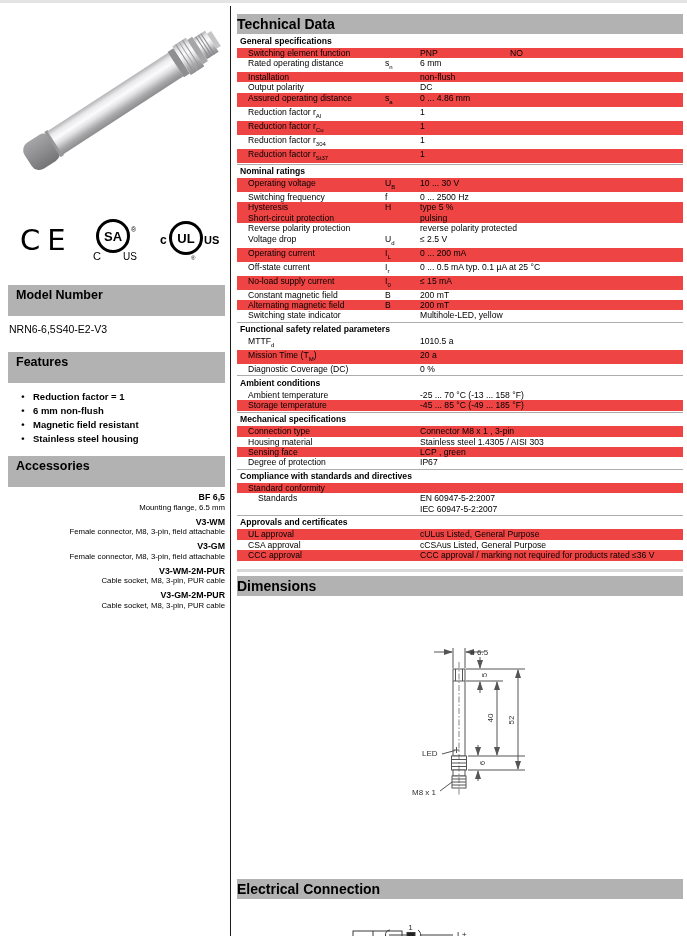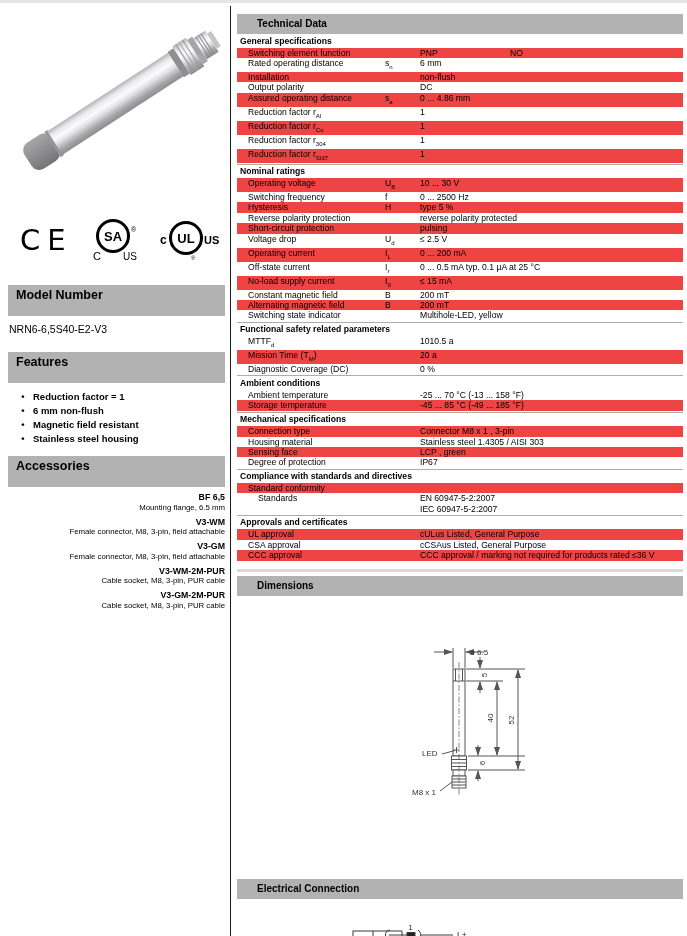"Technical Data" .right-bar { font-size: 10px -> 14px; padding-left: 20px -> 0 }
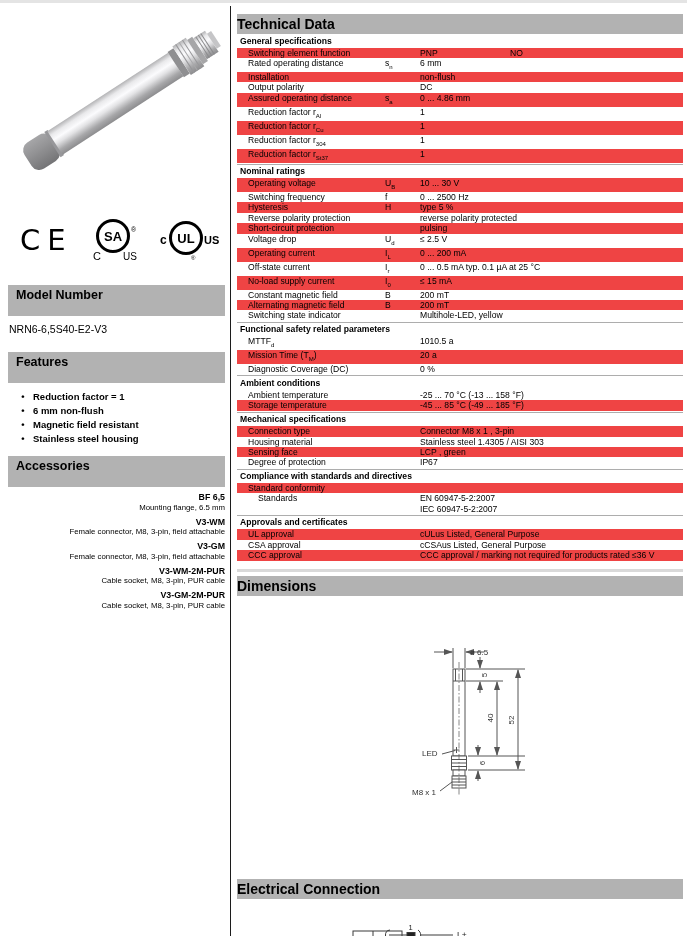"Reverse polarity protection" div.spec-row { order: before "Short-circuit protection" -> after "Short-circuit protection" }
